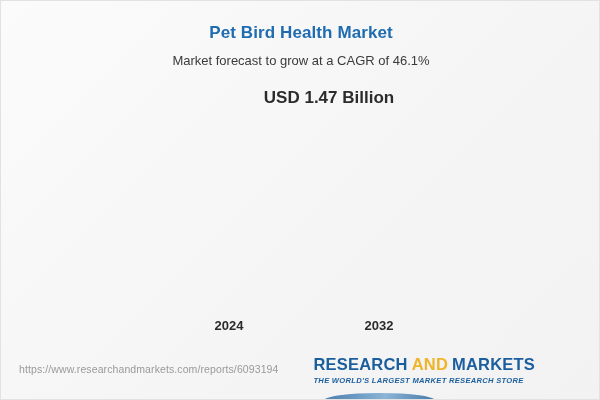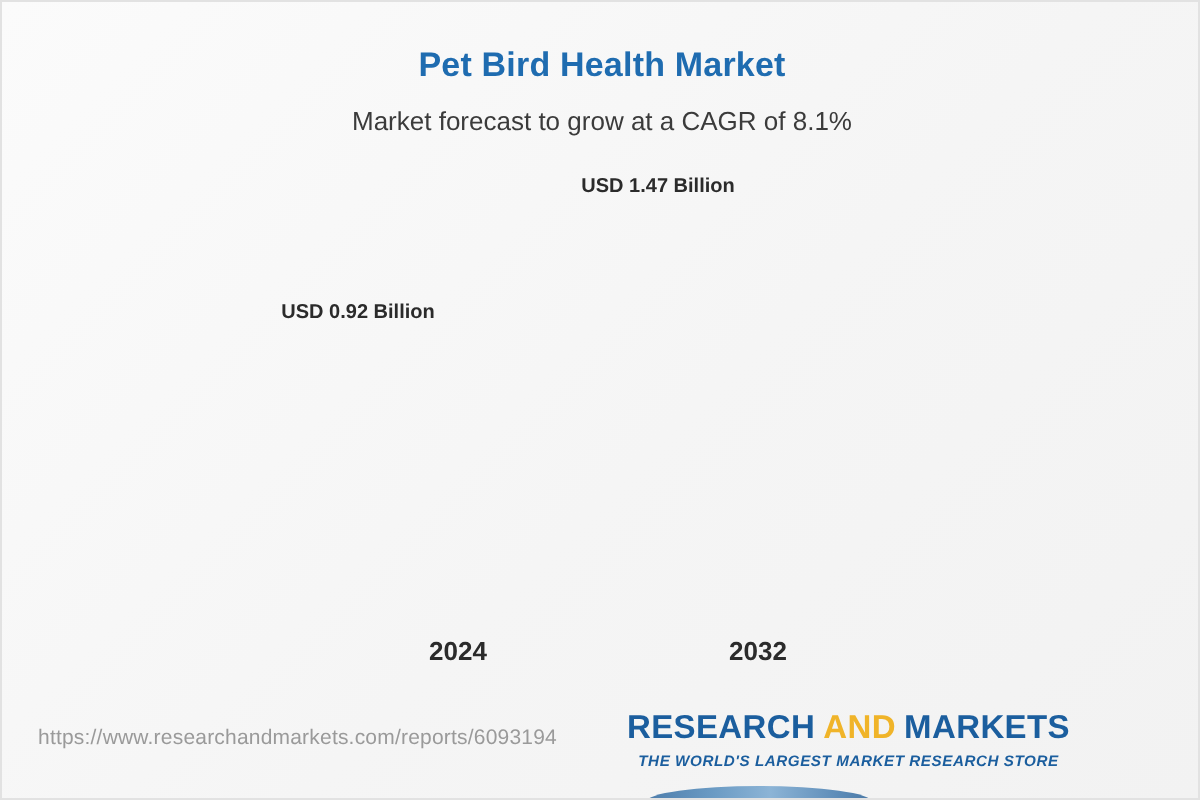"Market forecast to grow at" div { text: 8.1% -> 46.1% }
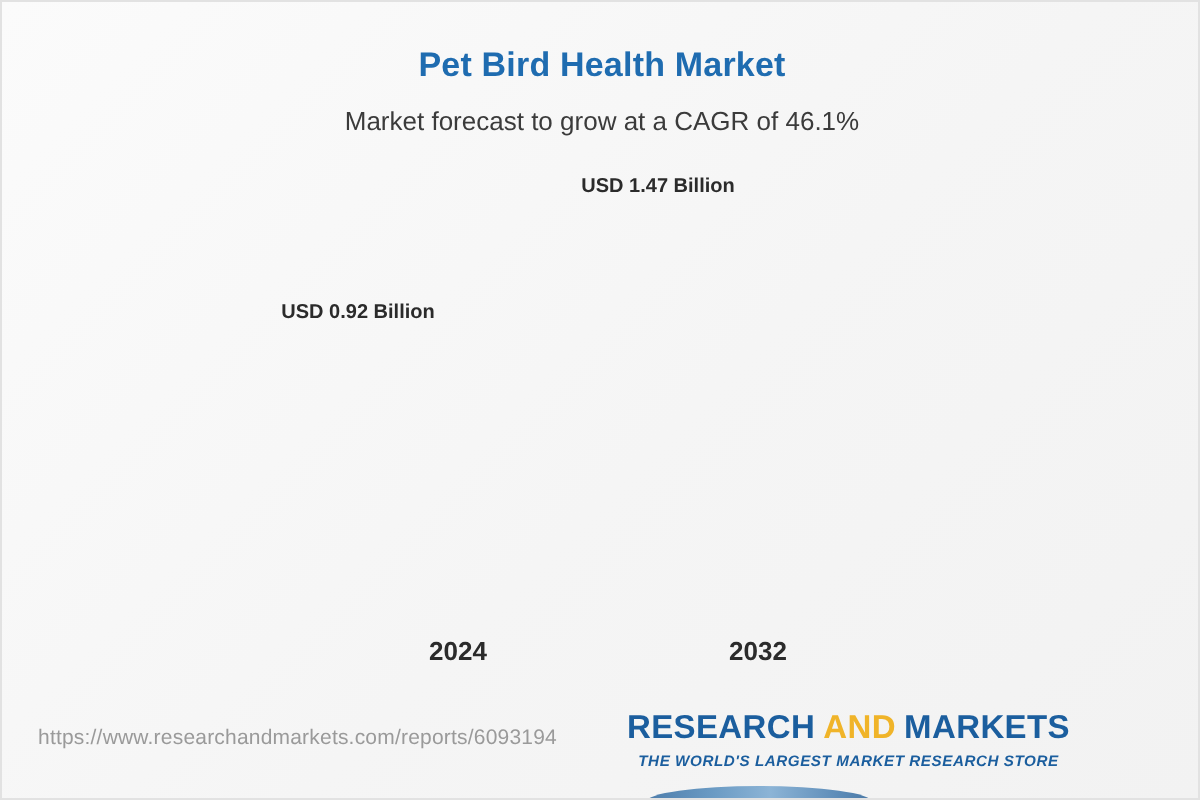"USD 1.47 Billion" .value-label { font-size: 10px -> 17px }
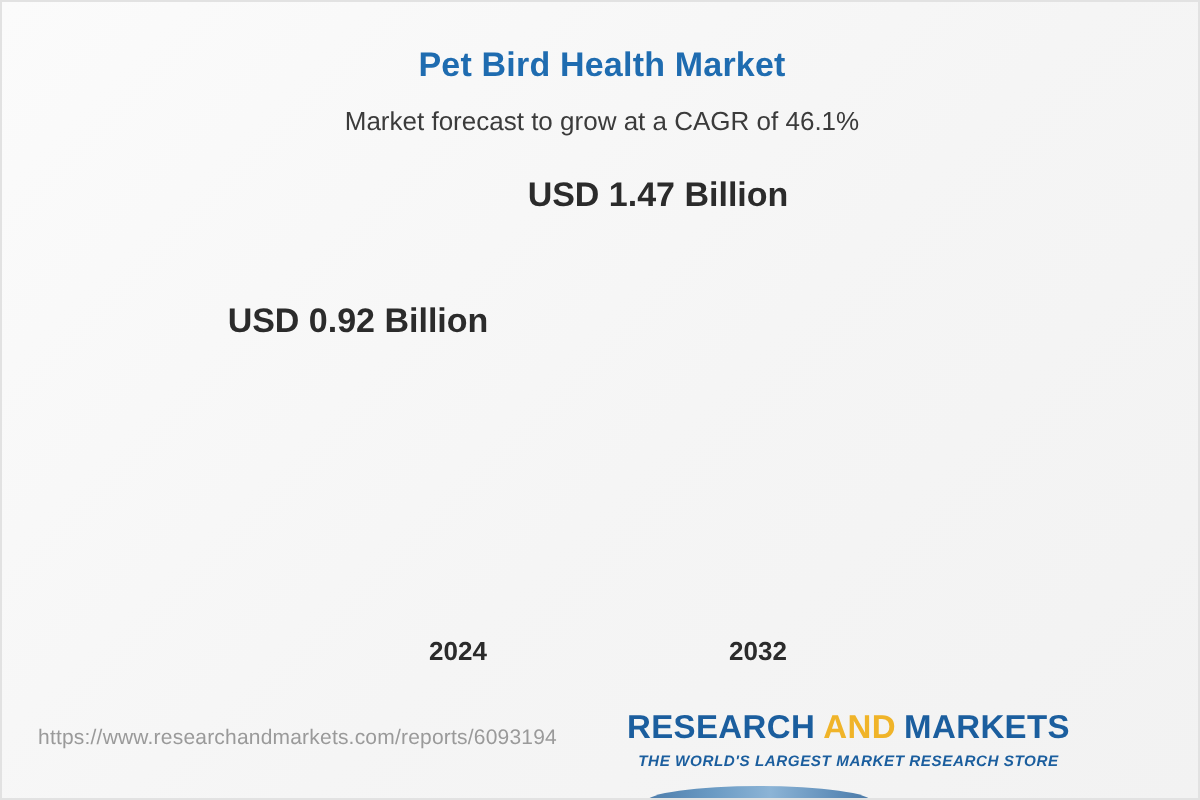"USD 0.92 Billion" div.value-label { html: <div>USD 0.92 Billion</div> -> none }
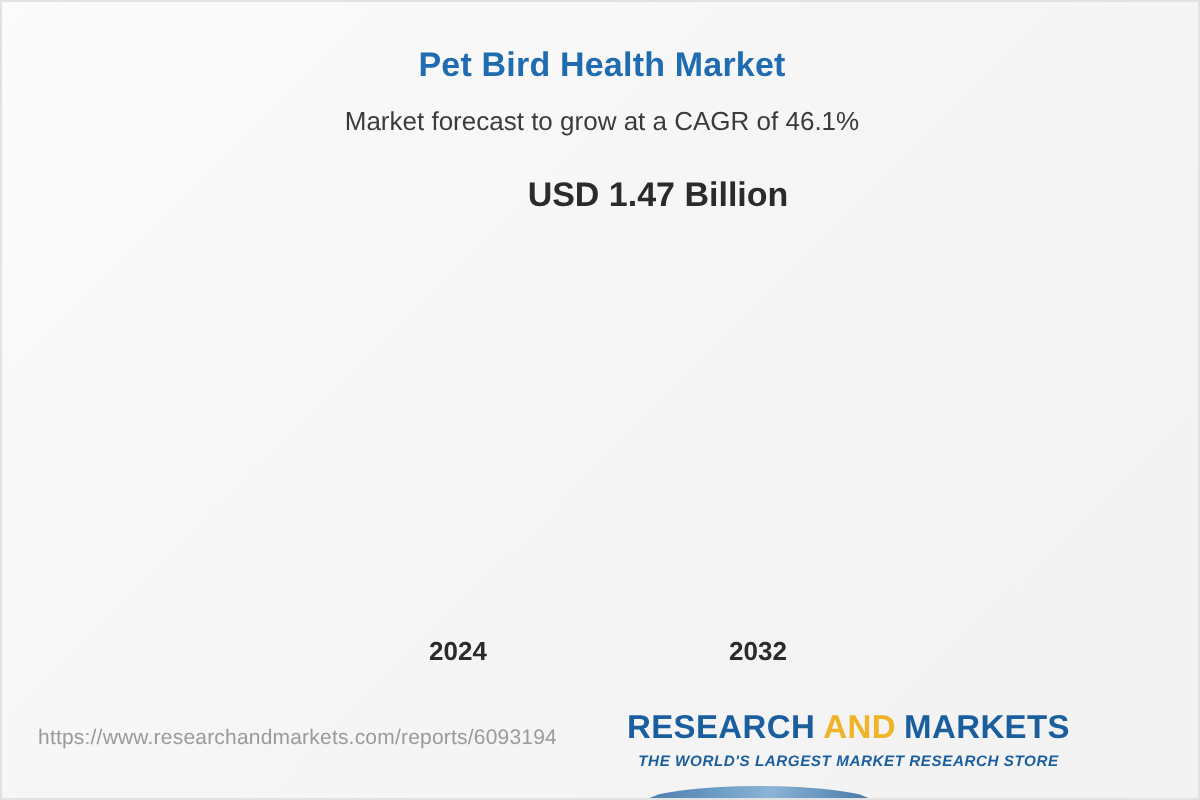"RESEARCH AND MARKETS" #logo { text-align: center -> left }
